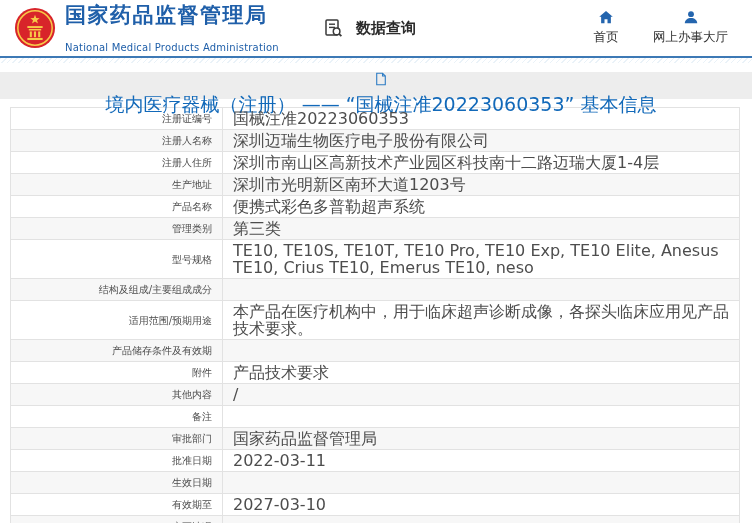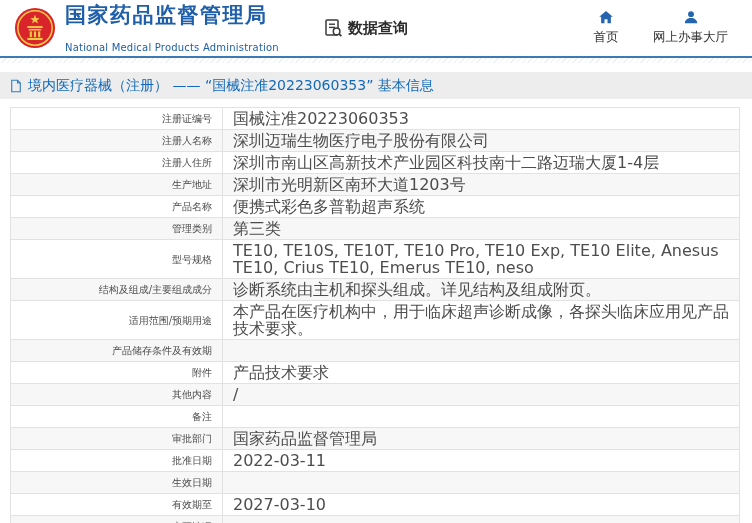"数据查询" .data-query { gap: 5px -> 13px }
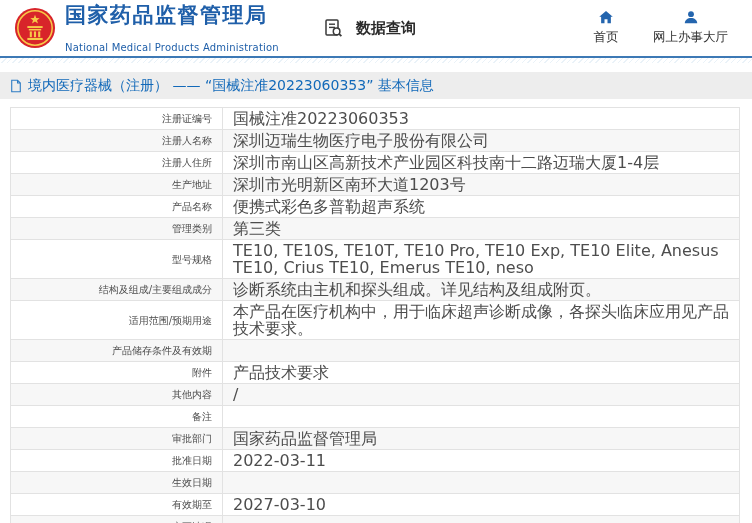"境内医疗器械（注册） —— “国械注准20223060353” 基本信息" .title-bar { flex-direction: none -> column; font-size: 14px -> 19px }
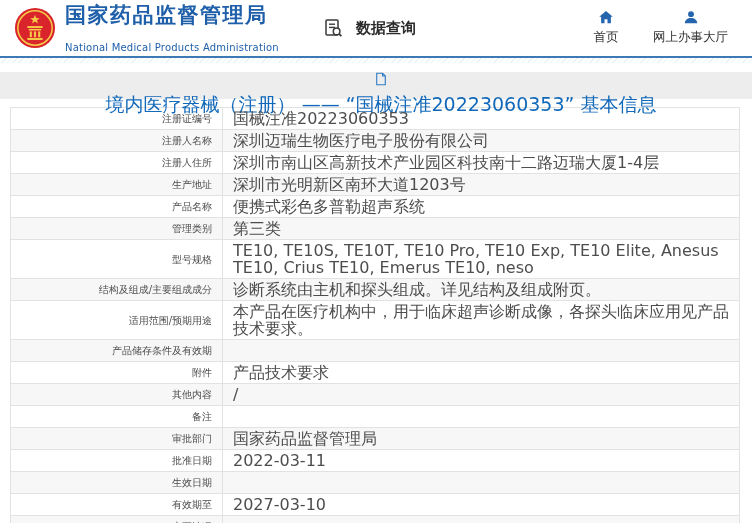"诊断系统由主机和探头组成。详见结构及组成附页。" div.td { html: <div>诊断系统由主机和探头组成。详见结构及组成附页。</div> -> none }
